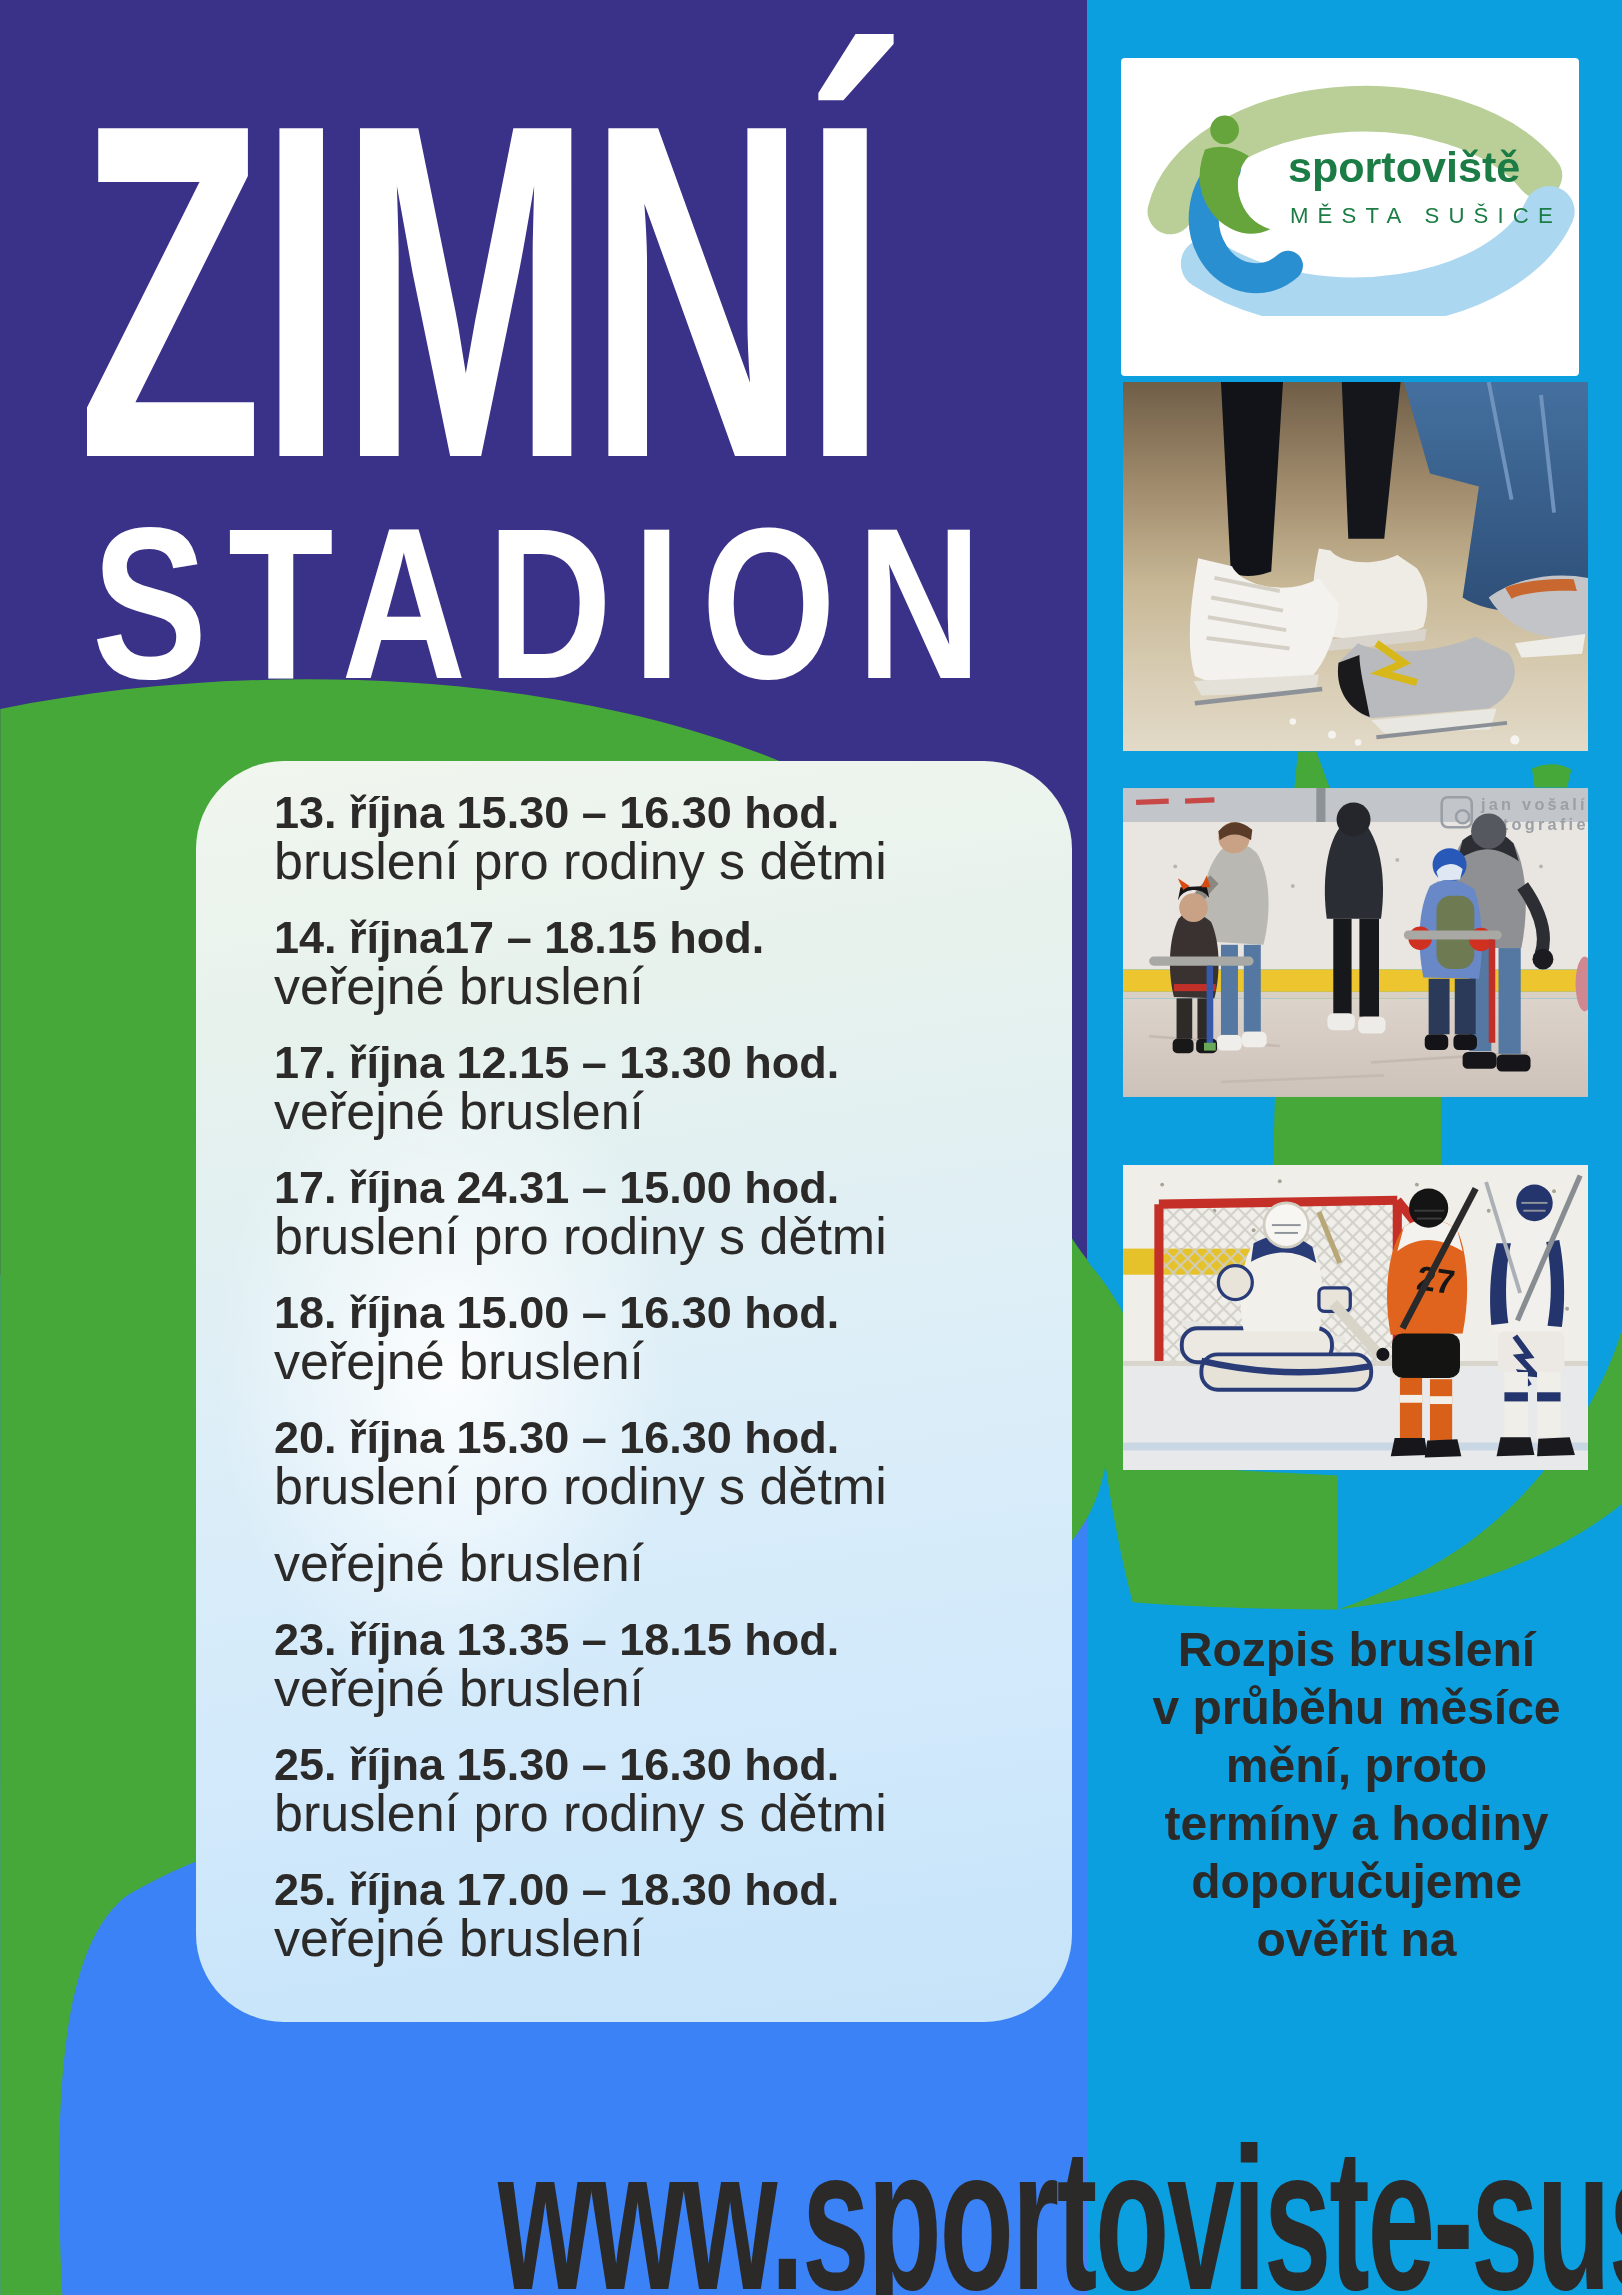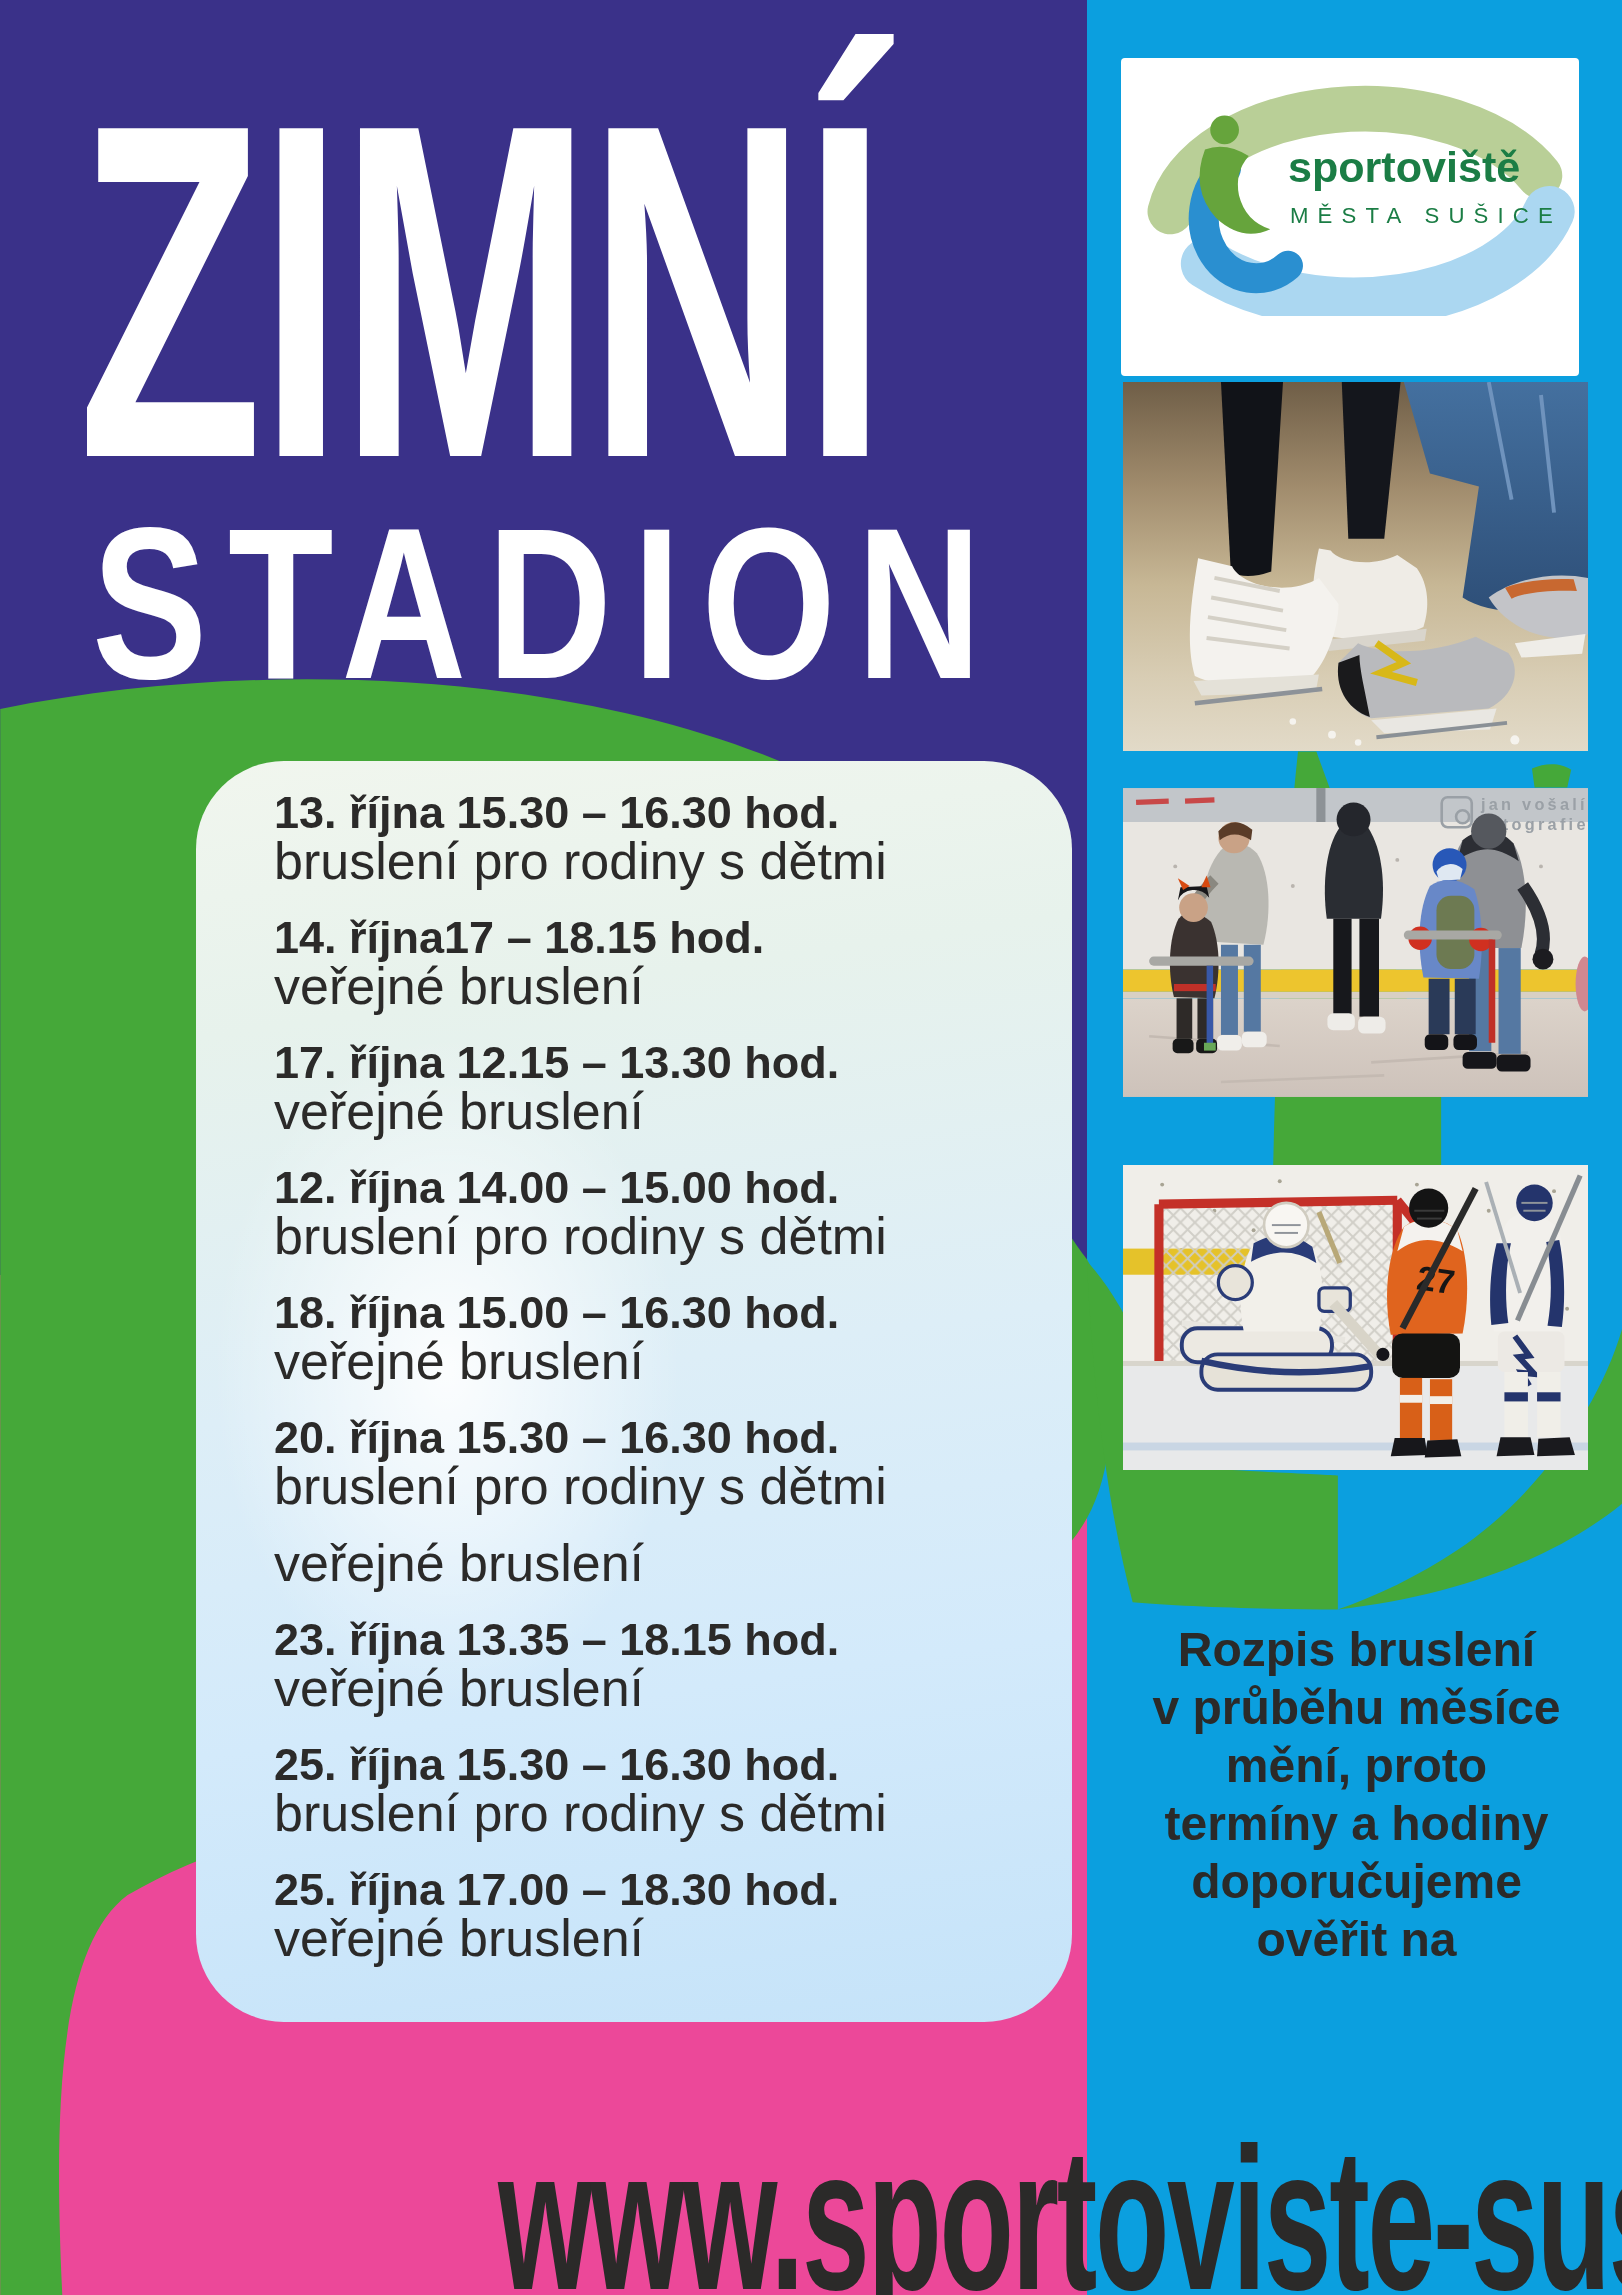"ZIMNÍ" #page { background: #ec4899 -> #3b82f6 }
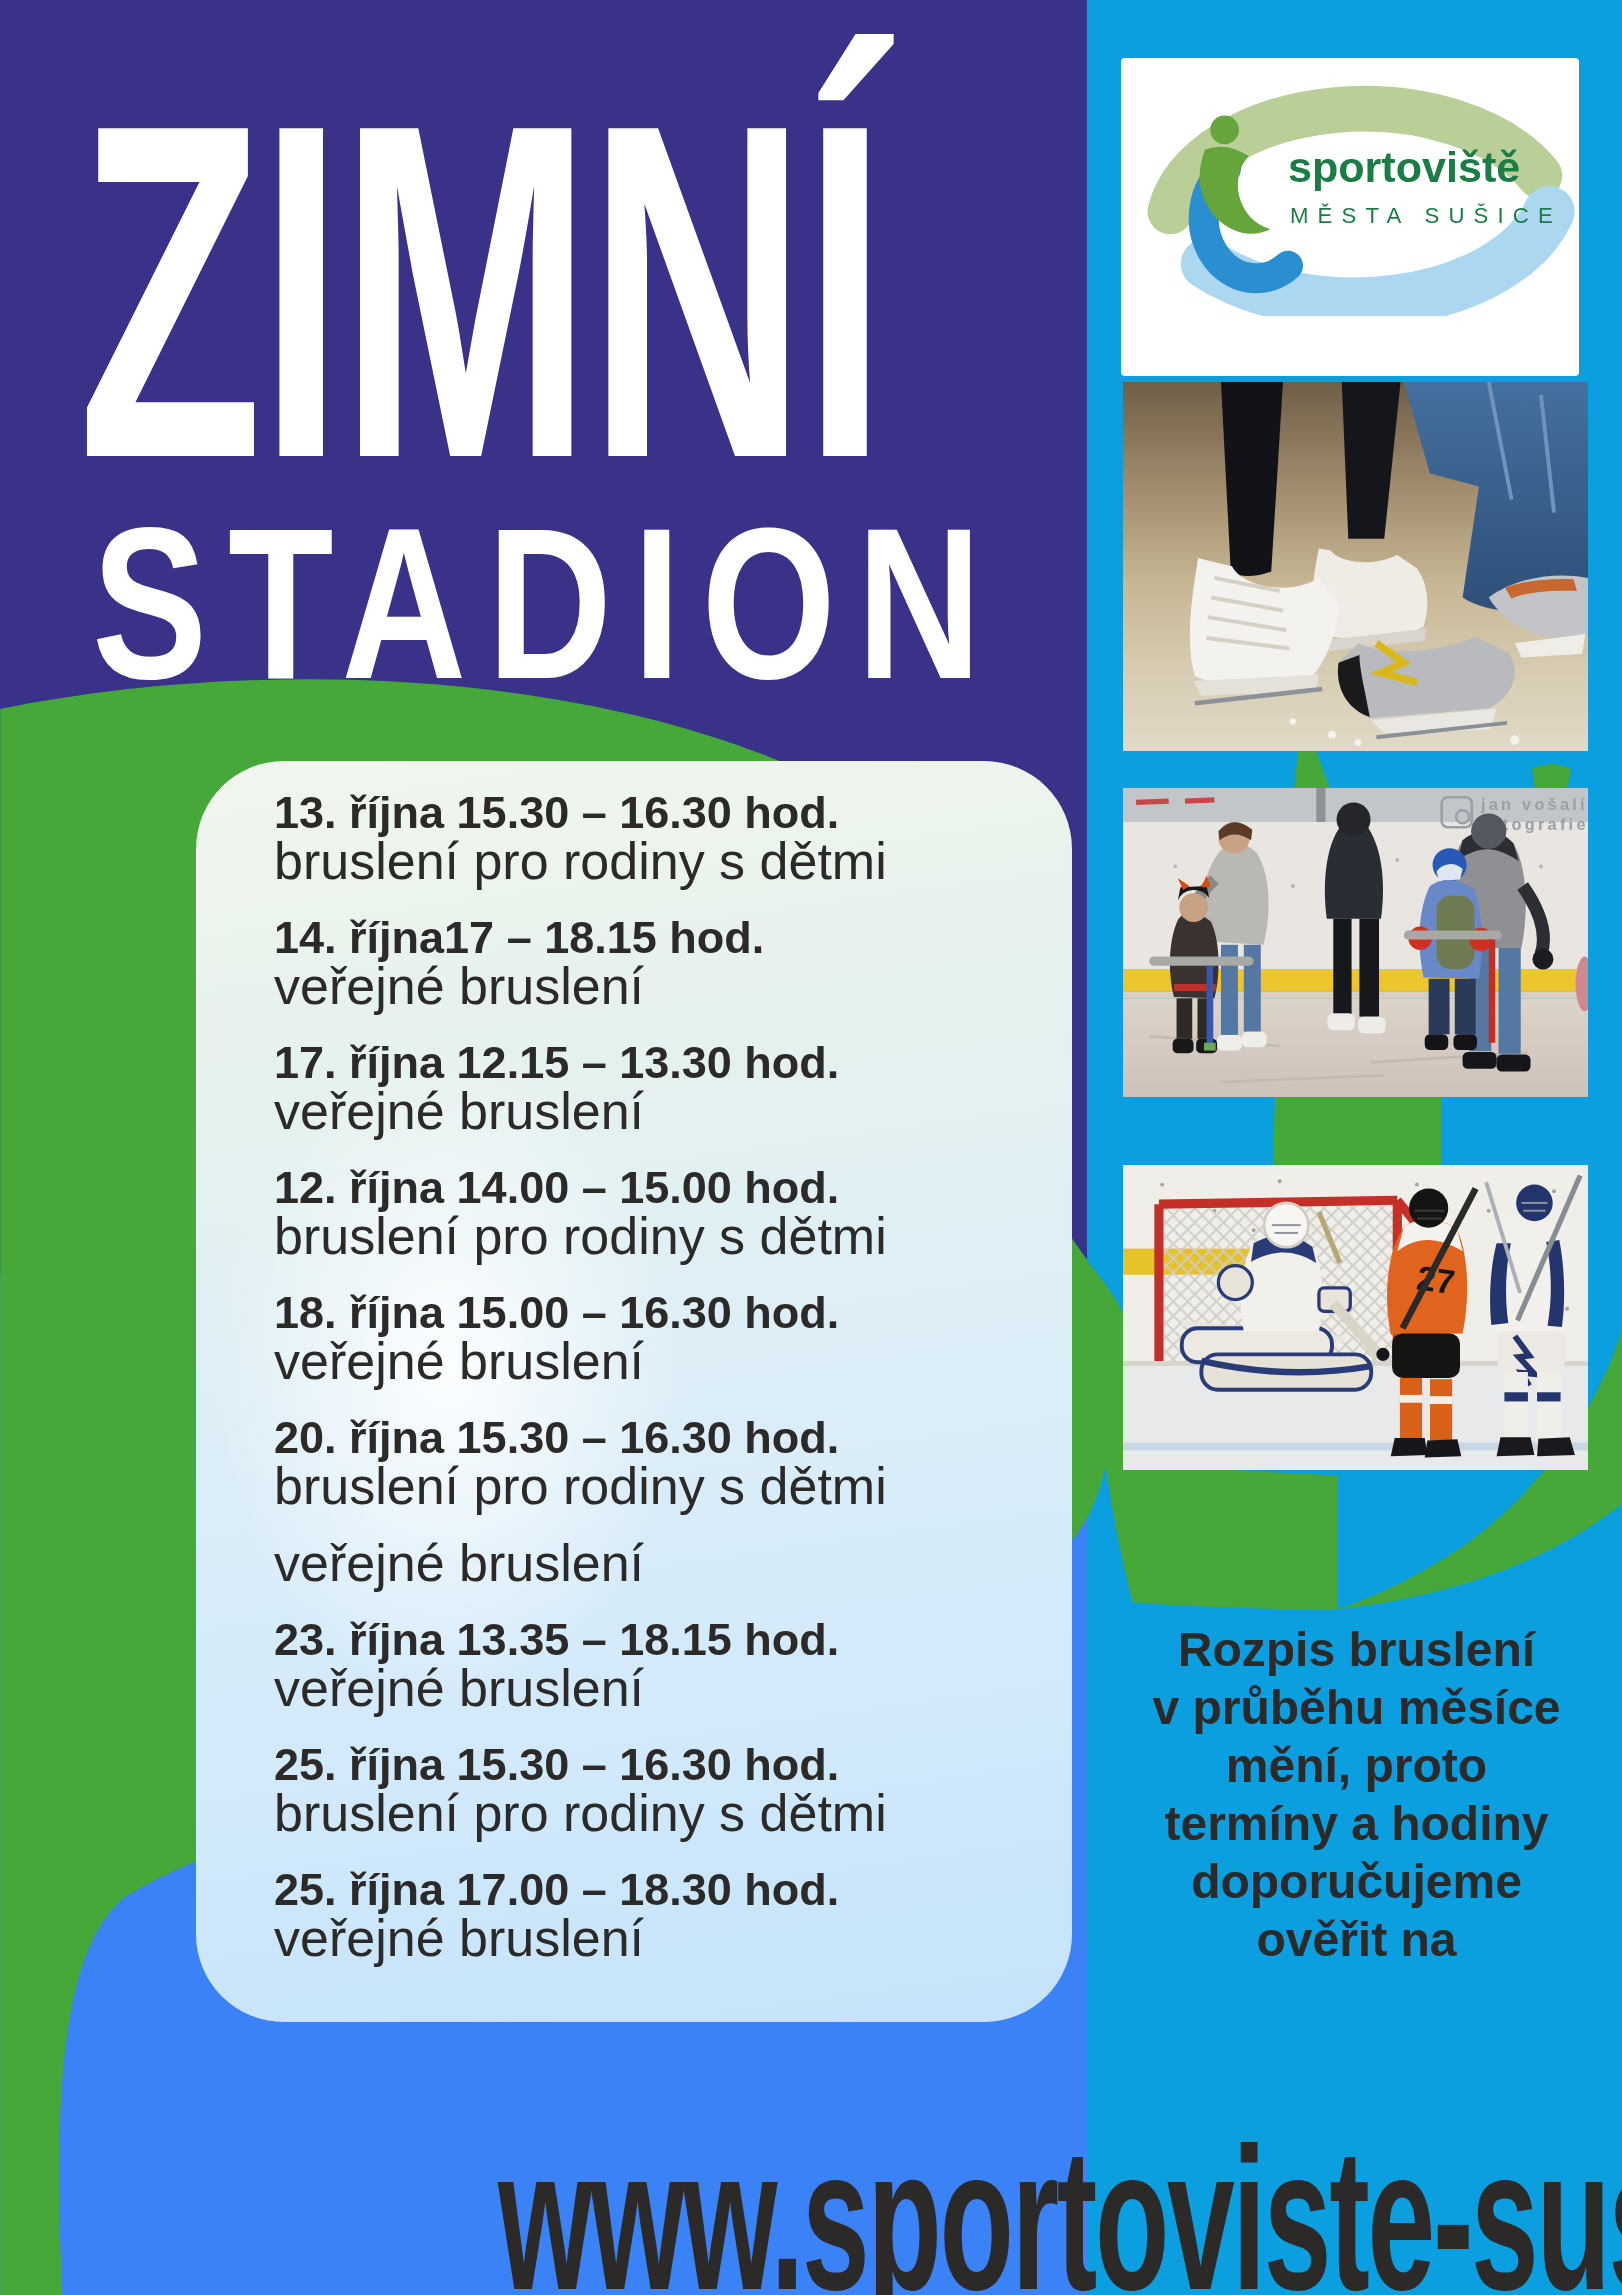"12. října 14.00 – 15.00" div.date { text: 12. října 14.00 -> 17. října 24.31 }
